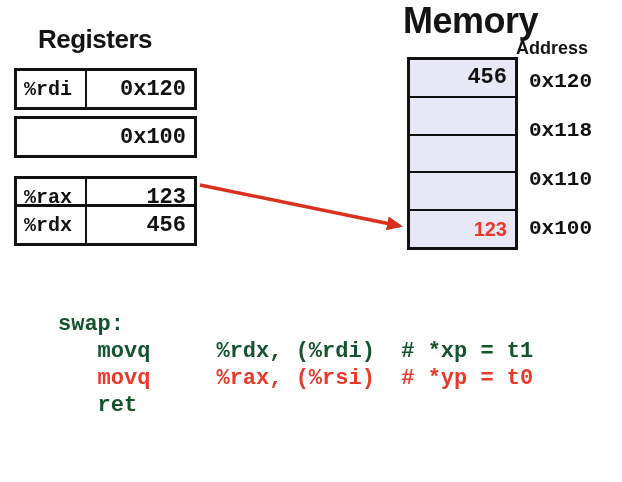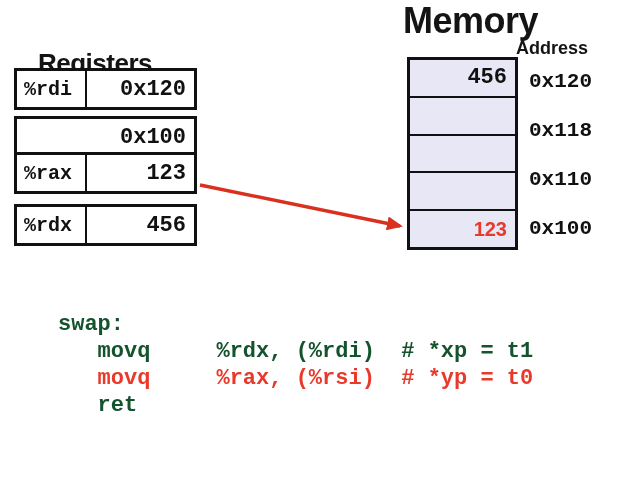"Registers" #registers-title { margin-top: 24px -> none }
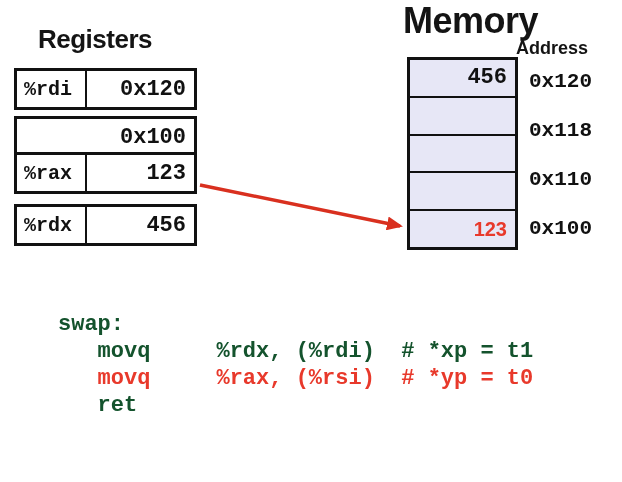"%rax" div.abs { top: 152px -> 176px }
